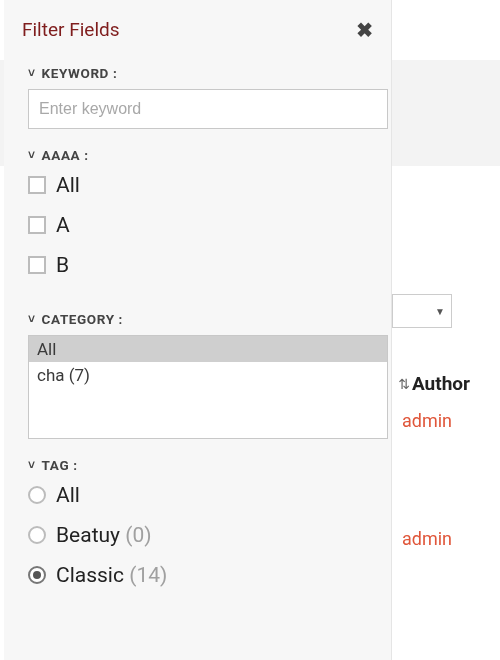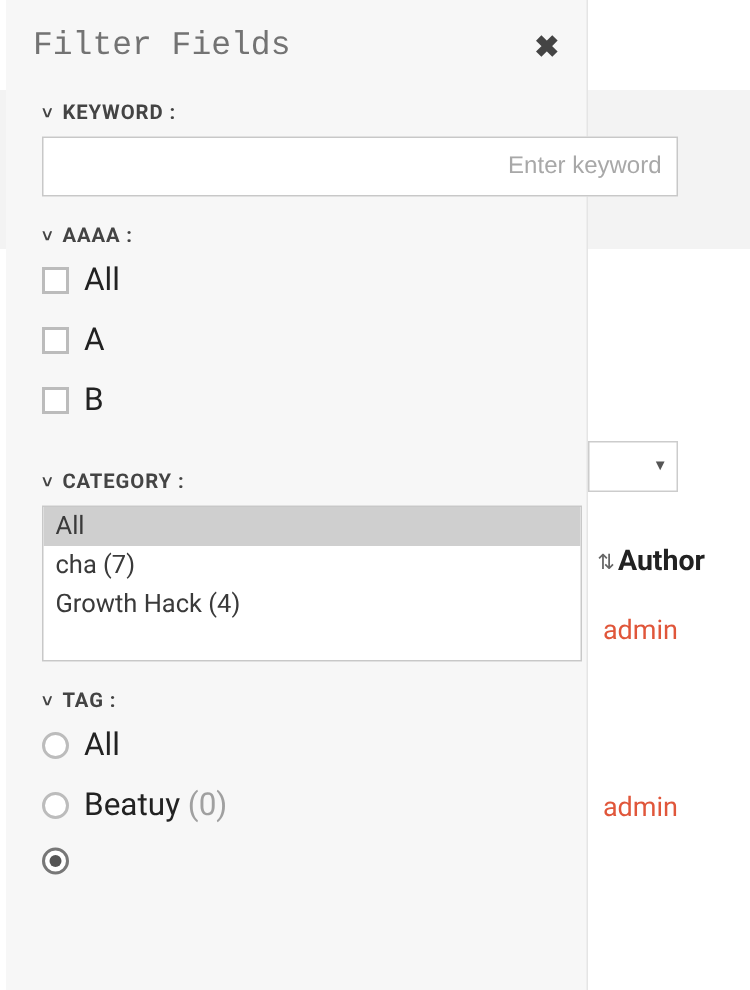"Filter Fields" .panel-title { color: #737373 -> #7f1d1d; font-family: Liberation Mono, monospace -> none; font-size: 22px -> 19px }
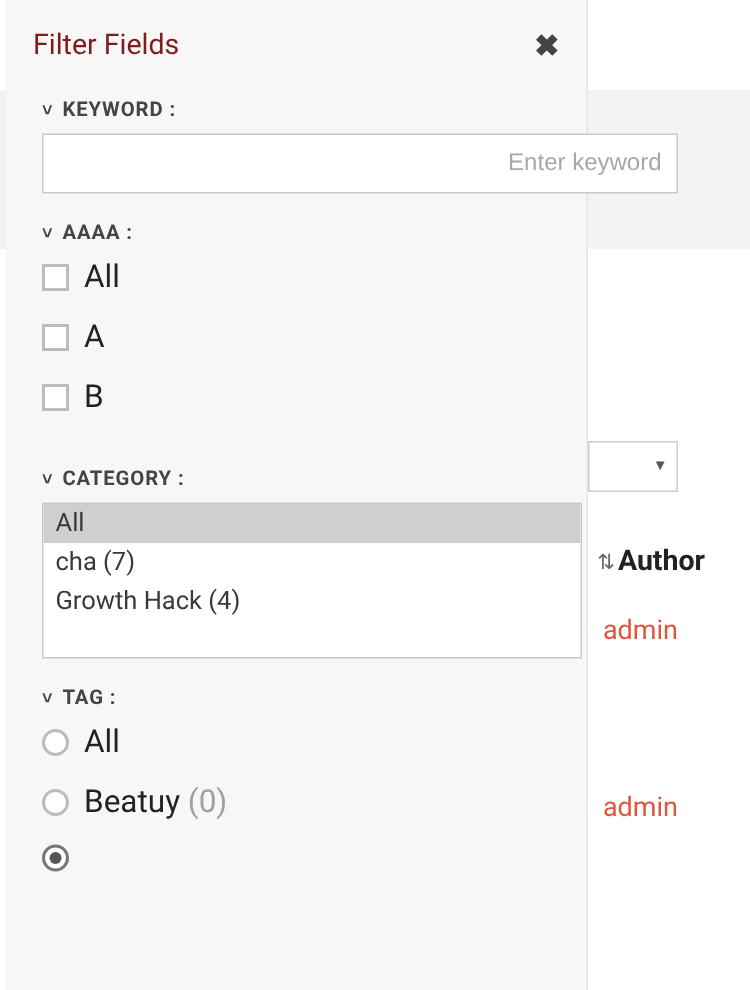"Enter keyword" .kw-input { text-align: right -> none; width: 424px -> 360px }
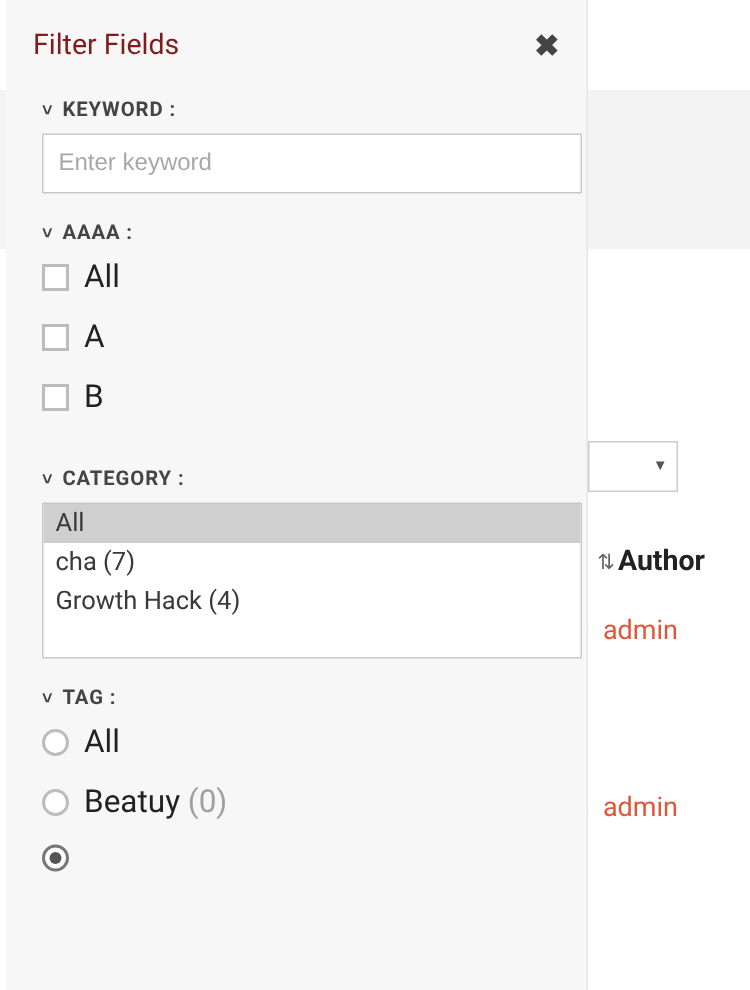"⇅ Author" .bg-header { top: 362px -> 372px }
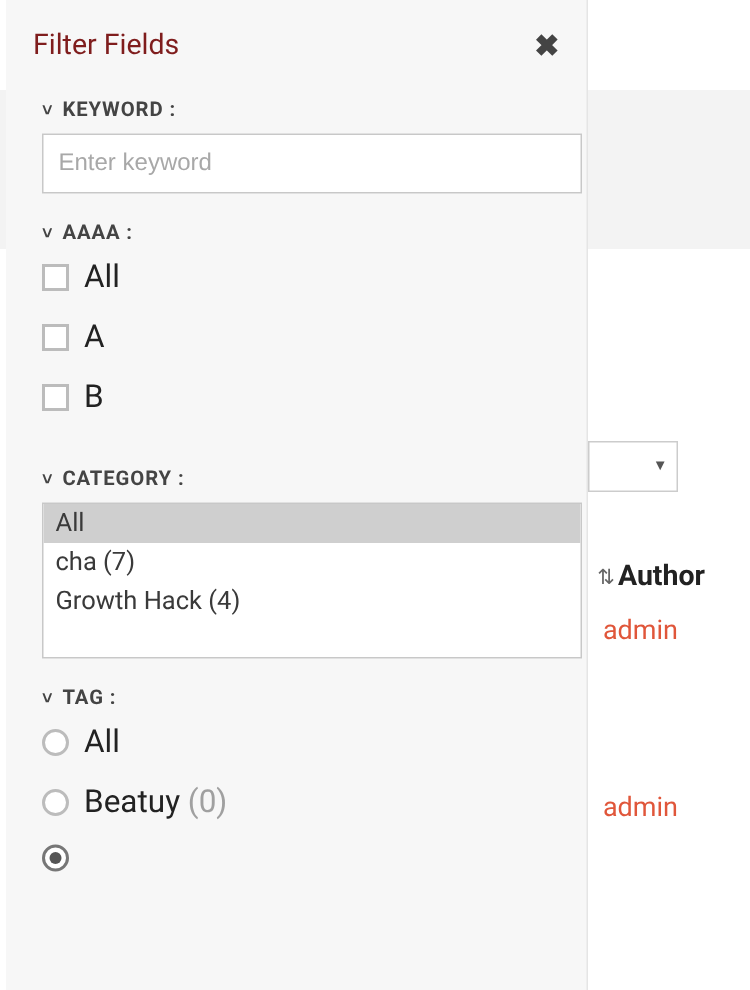"Growth Hack (4)" div.item { html: <div>Growth Hack (4)</div> -> none }
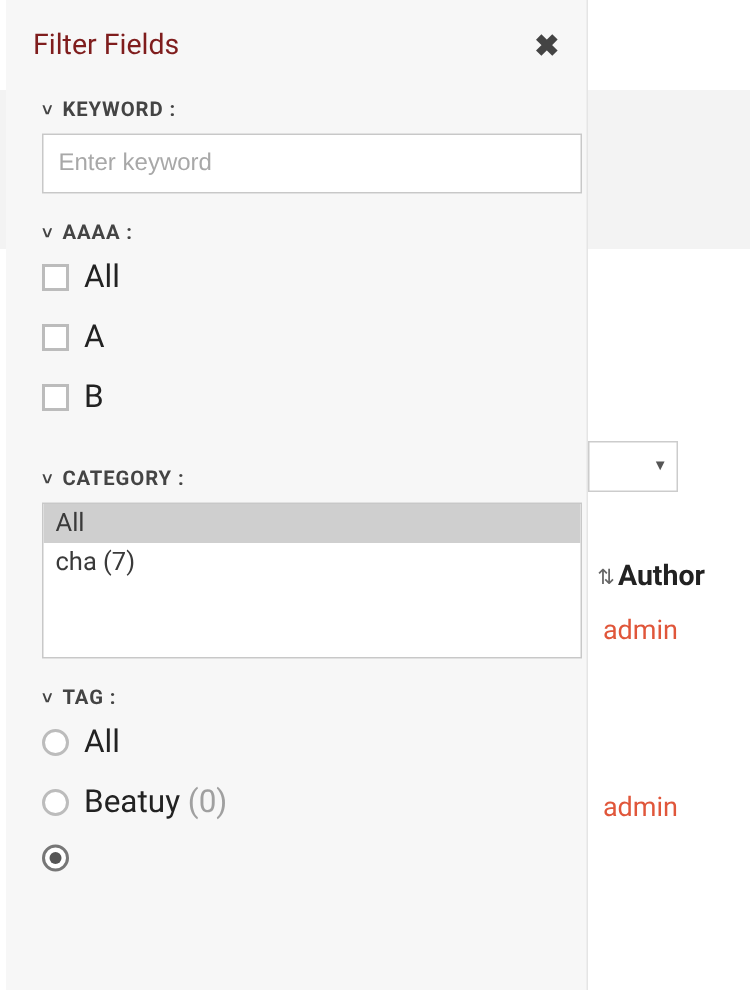"Classic (14)" span.opt-label { html: none -> <span> <span>Classic </span><span>(14)</span> </span> }
